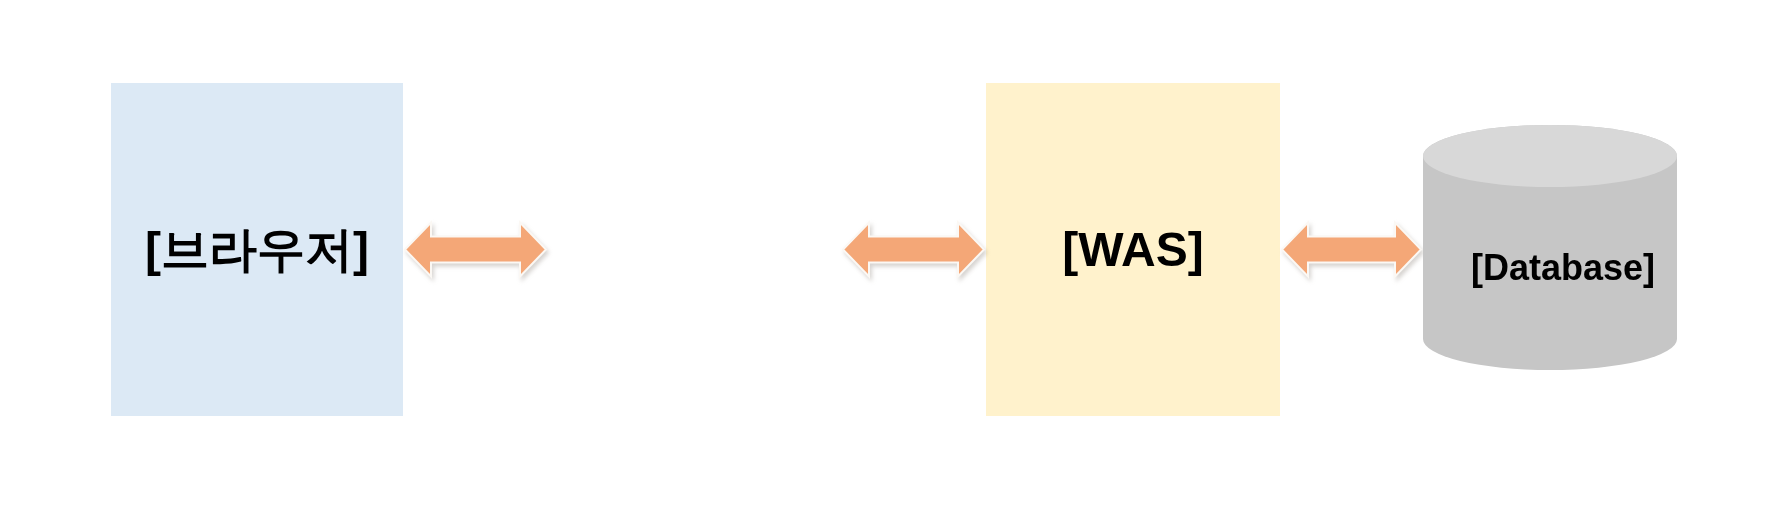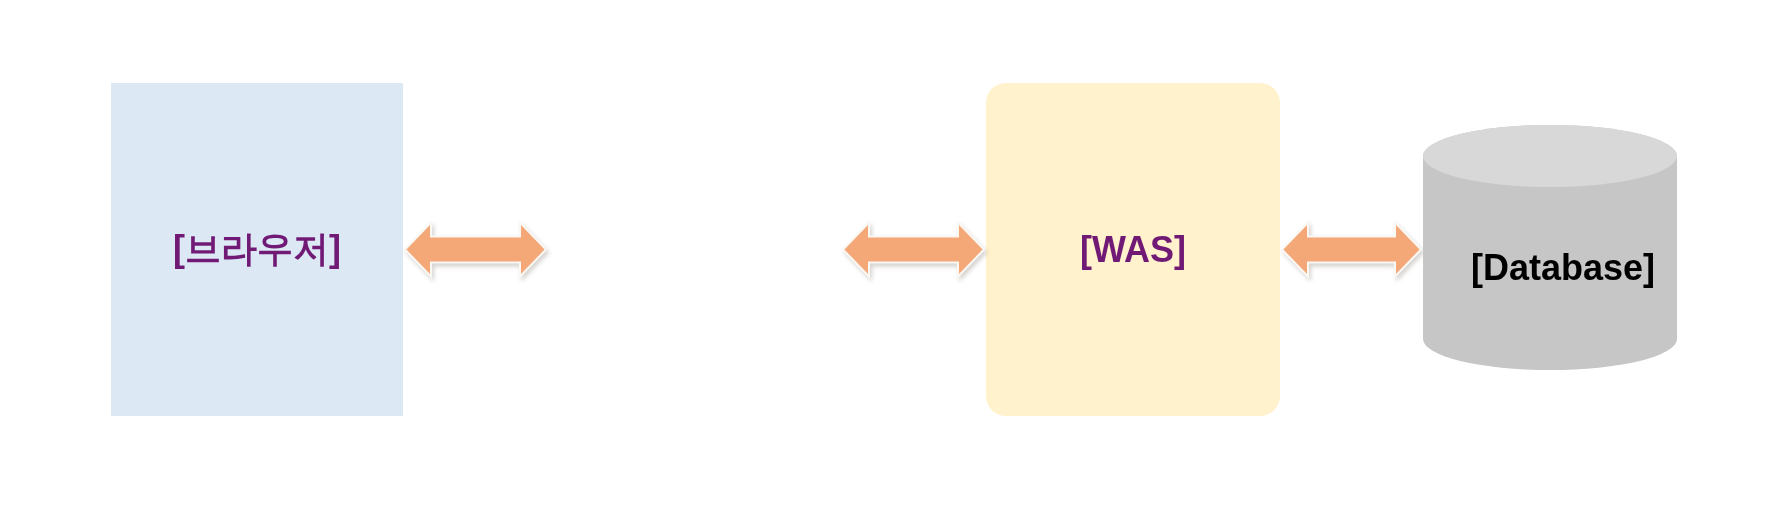"[브라우저]" .node .label { color: #701a75 -> #000000; font-size: 36px -> 48px }
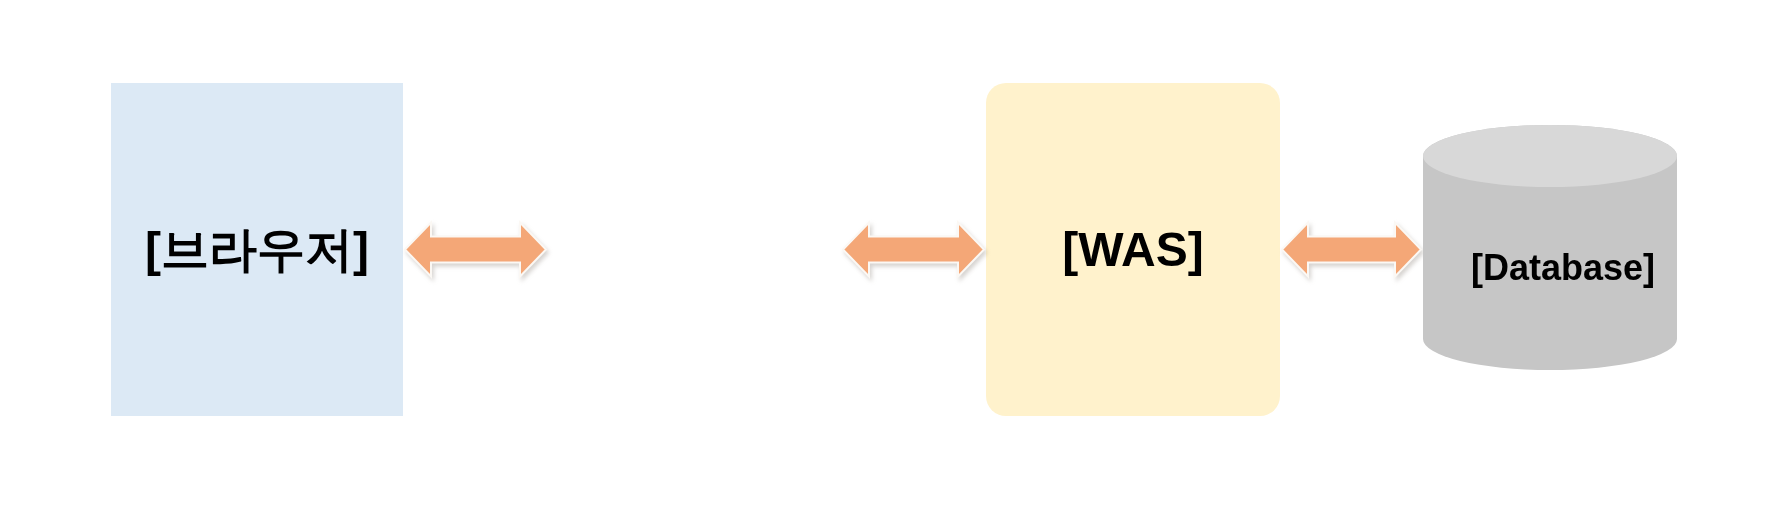"[WAS]" .node-was { border-radius: 20px -> none }
